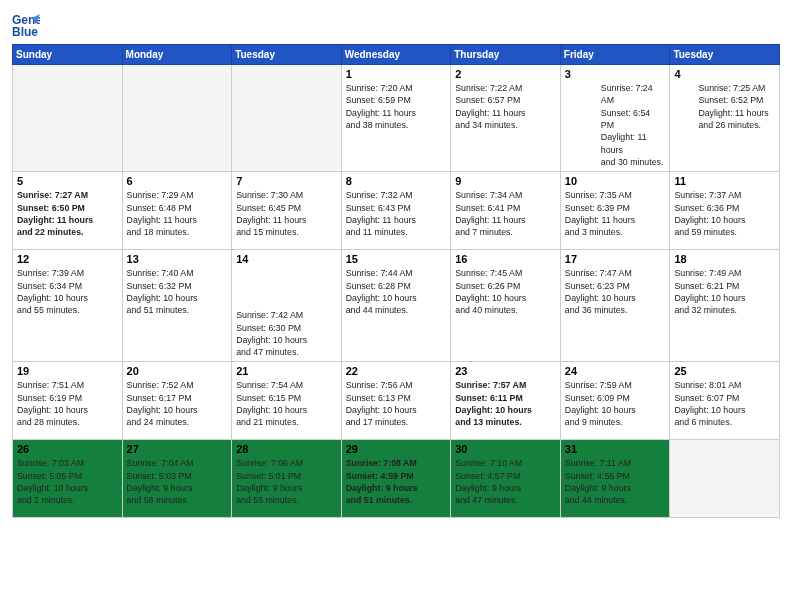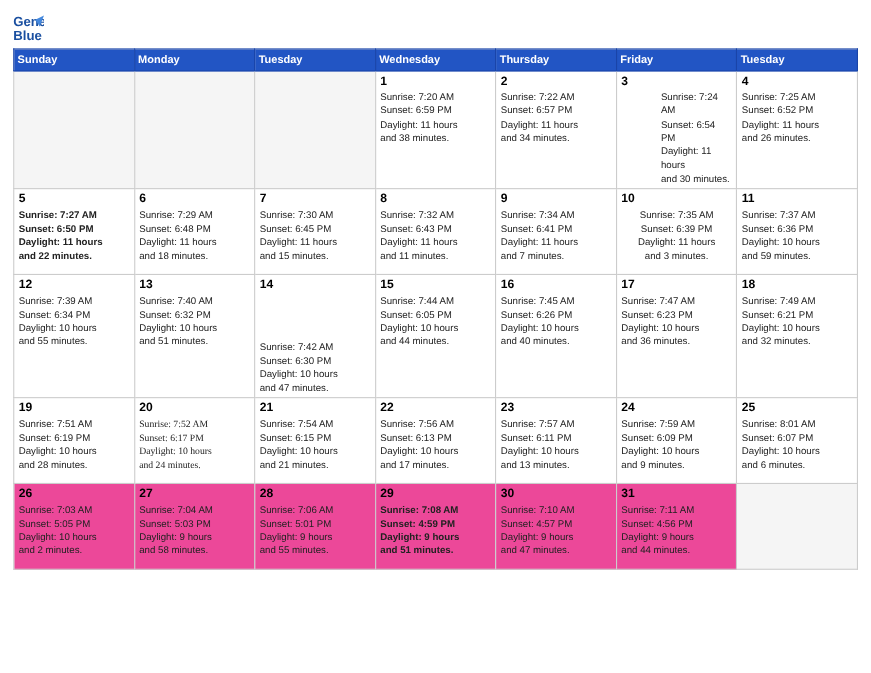"Sunrise: 7:25 AM" div.day-info { margin-left: none -> 24px }
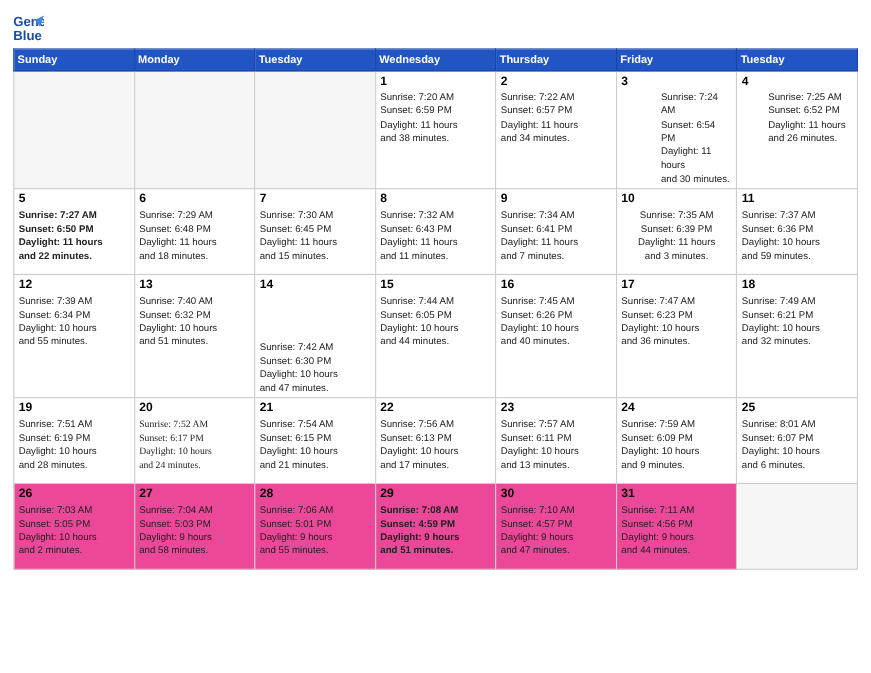"Sunrise: 7:35 AM" div.day-info { text-align: center -> none }
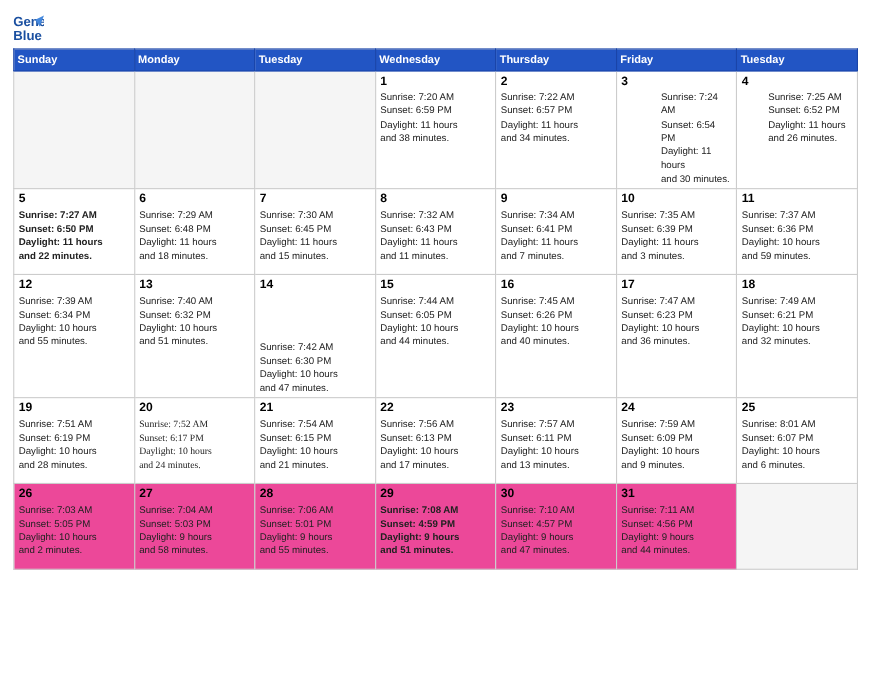"Sunrise: 7:44 AM" div.day-info { text: 6:05 -> 6:28 }
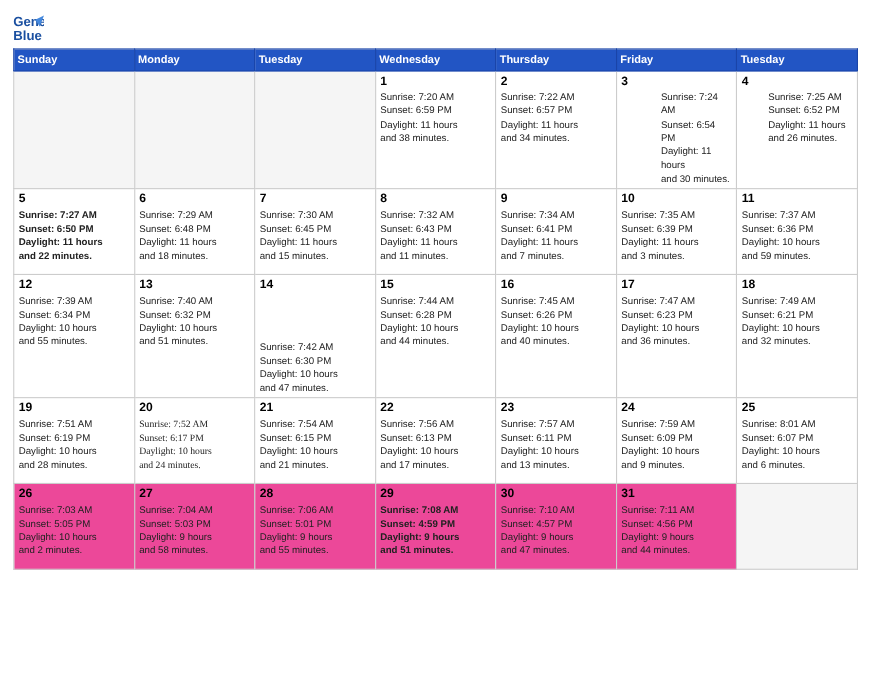"Sunrise: 7:52 AM" div.day-info { font-family: Liberation Serif, serif -> none }
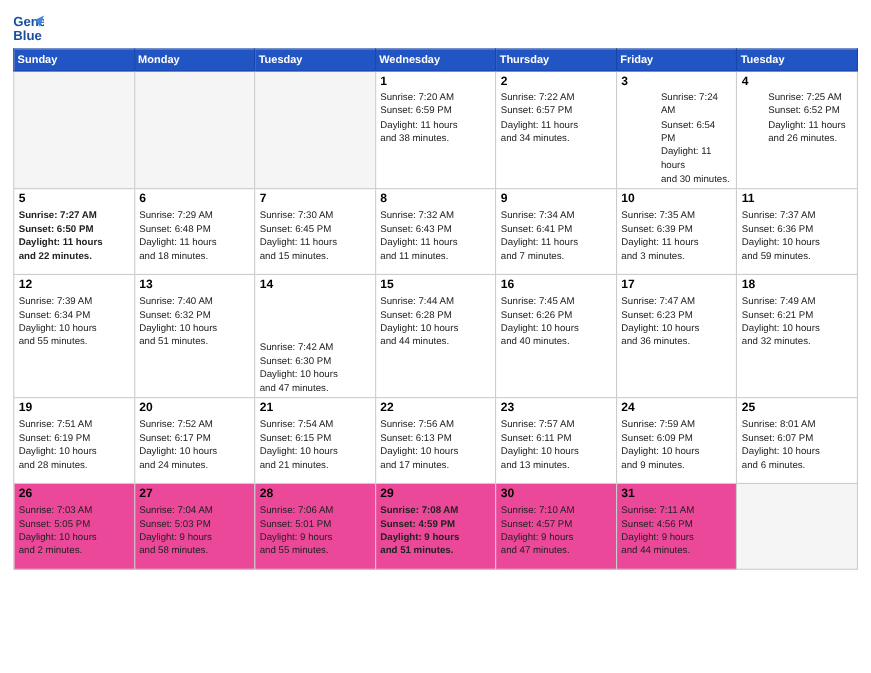"Sunrise: 7:57 AM" div.day-info { font-weight: none -> bold }
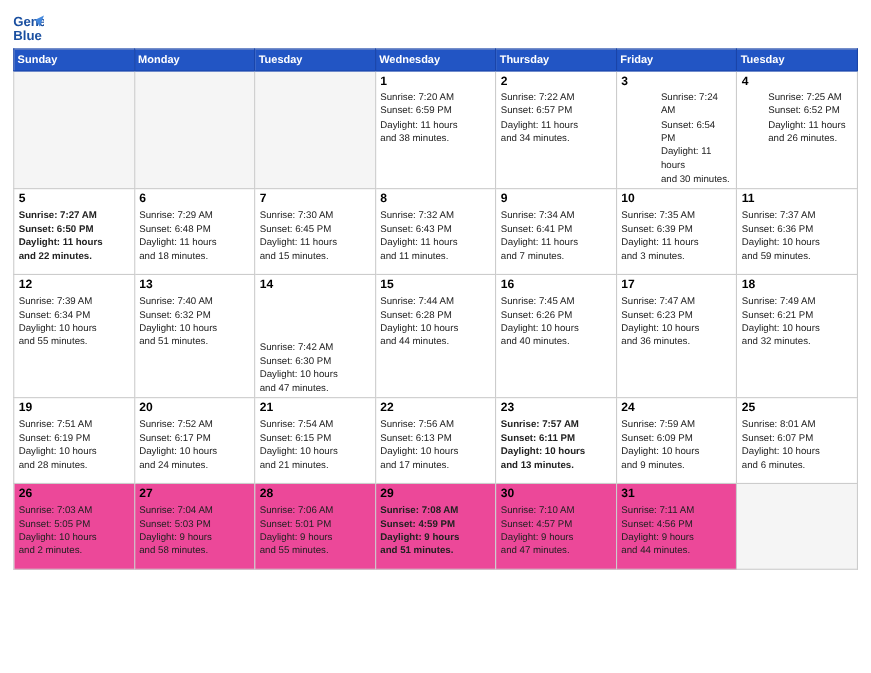"26" .calendar tbody tr:last-child td { background: #ec4899 -> #15803d }
